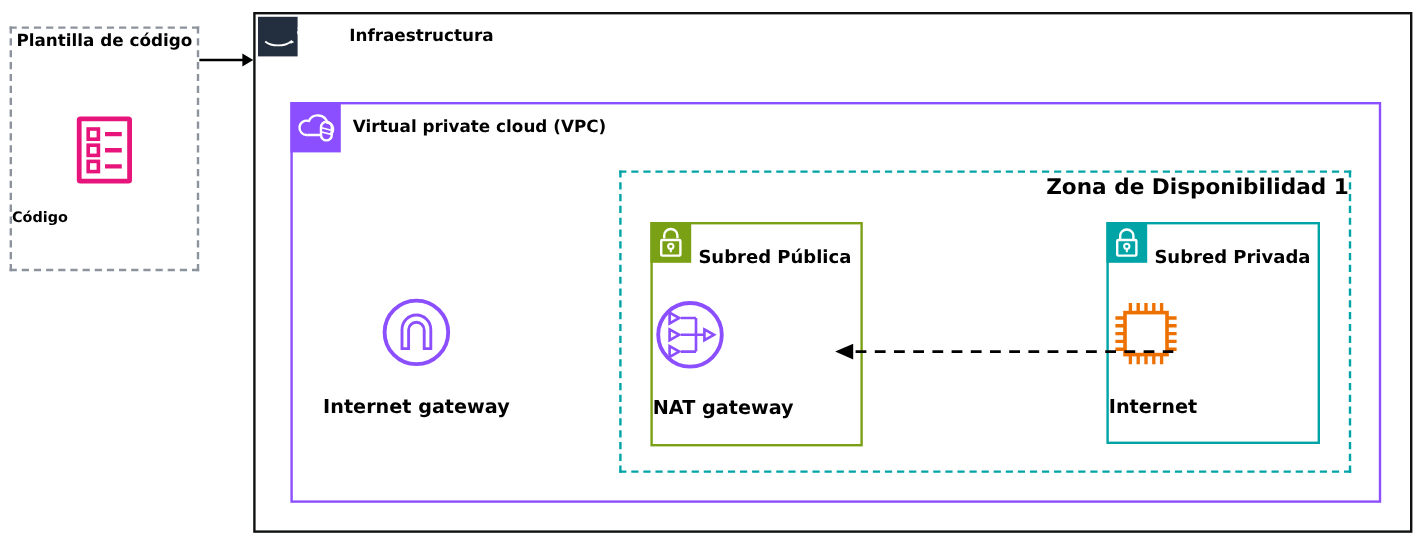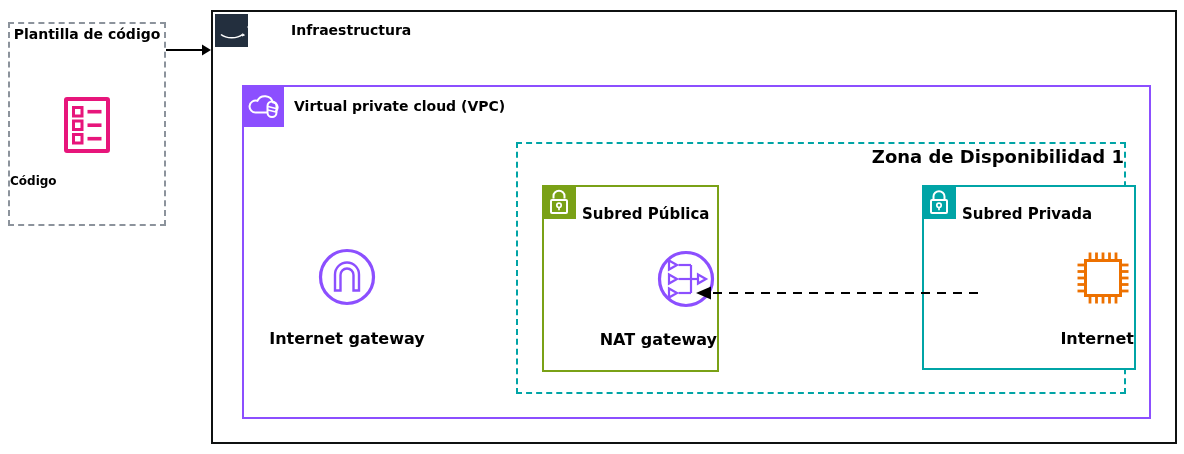"Subred Privada" .subnet.private { width: 214px -> 178px }
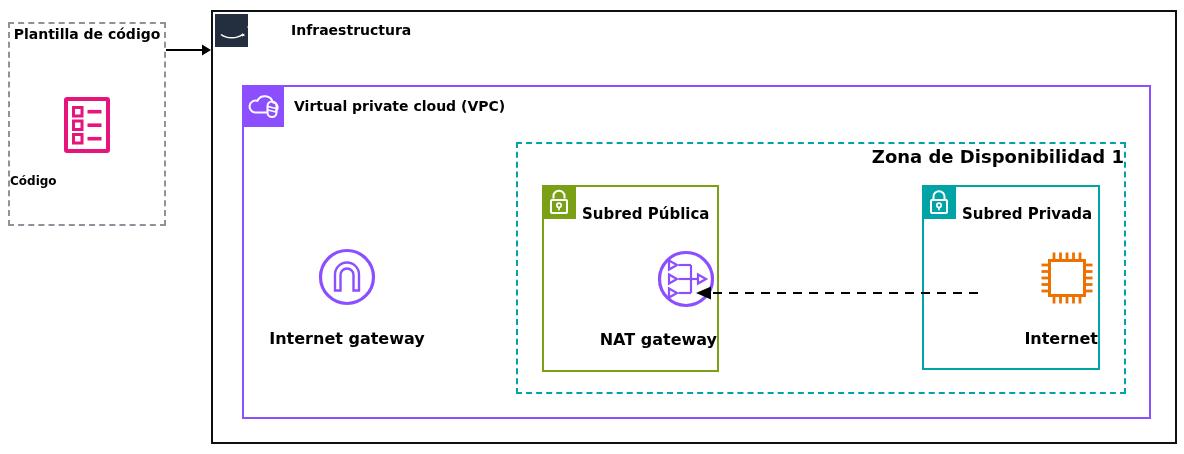"NAT gateway" .resource { text-align: right -> left }
